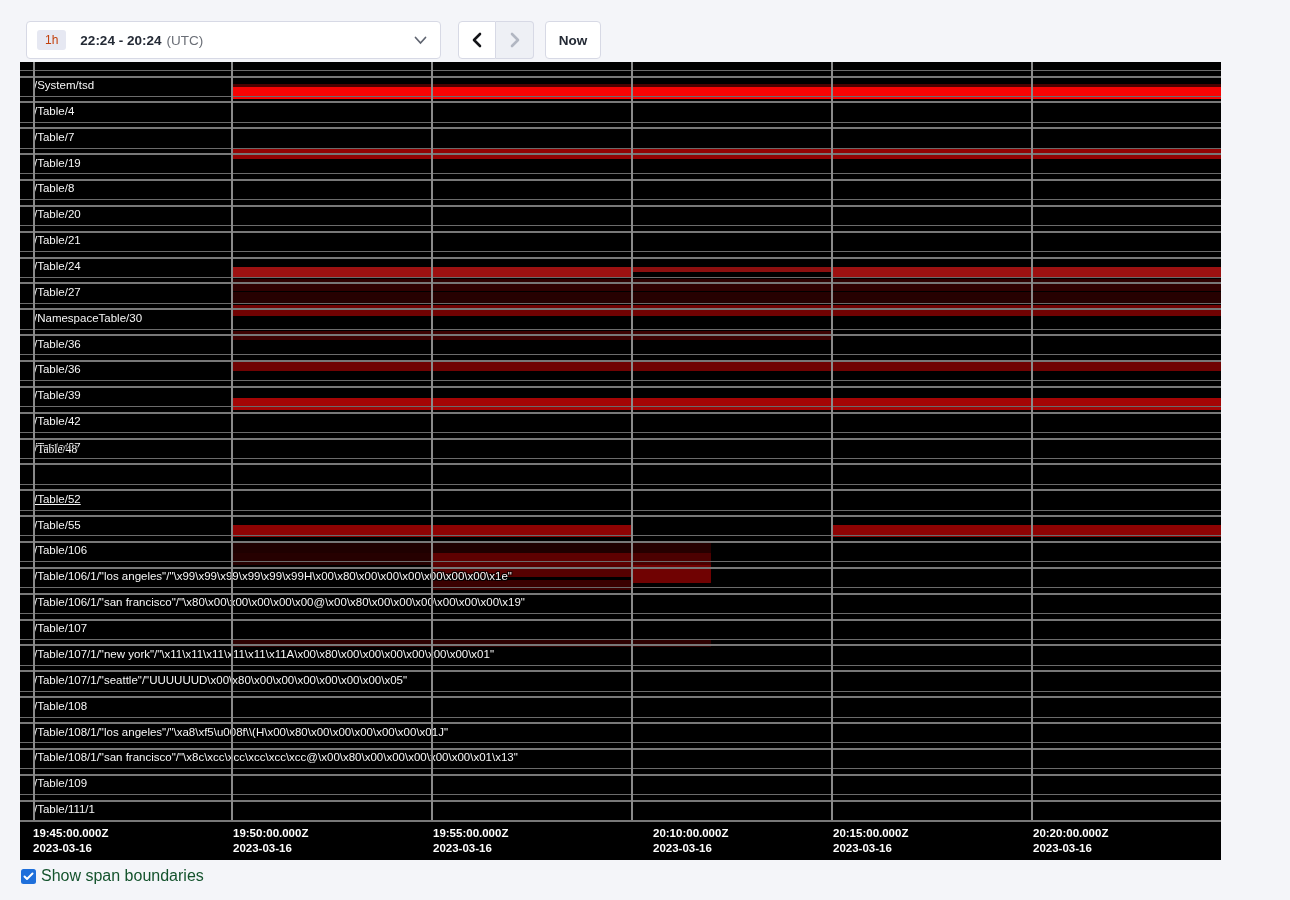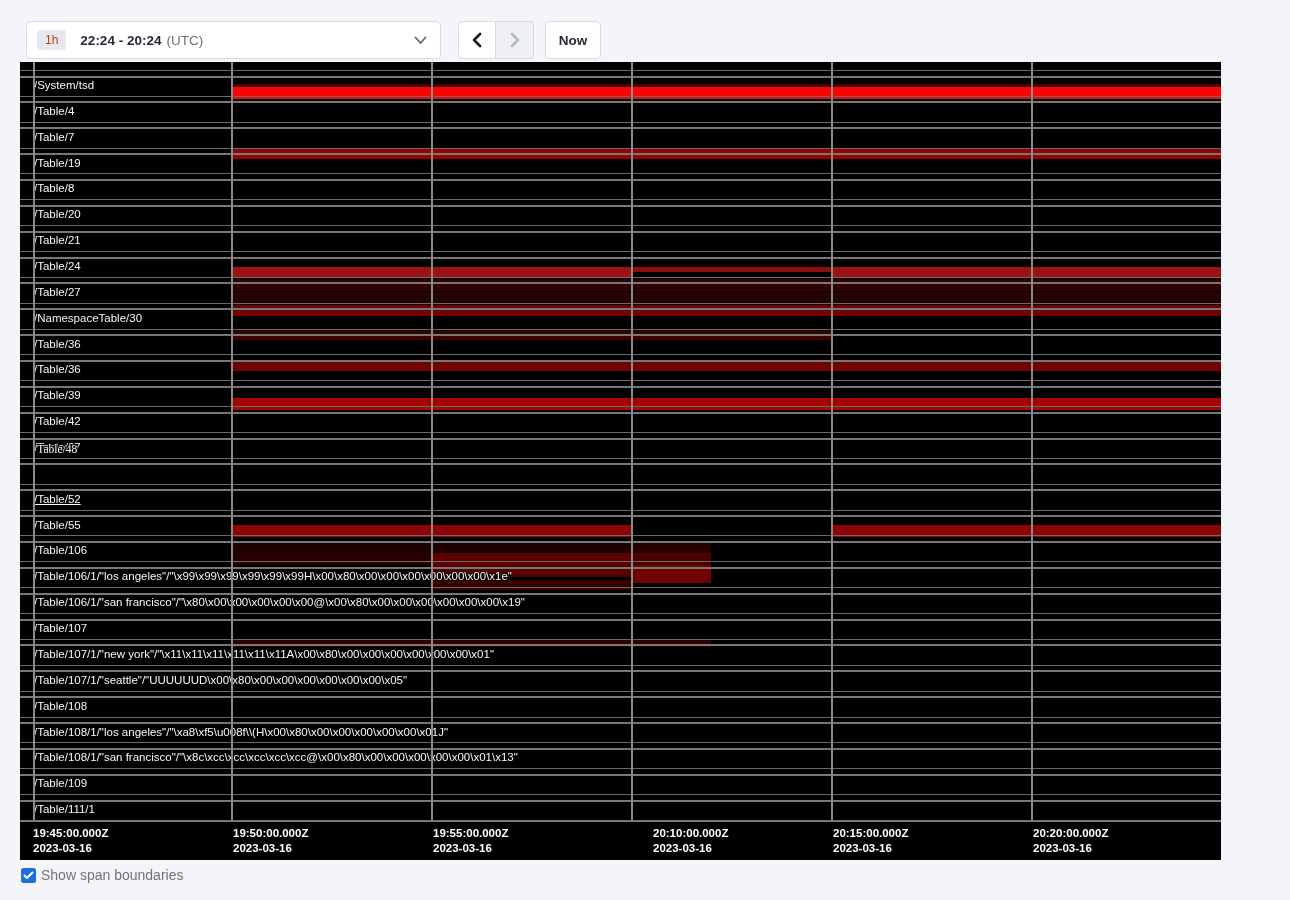"Show span boundaries" .cbx-label { color: #737373 -> #14532d; font-size: 14px -> 16px }
